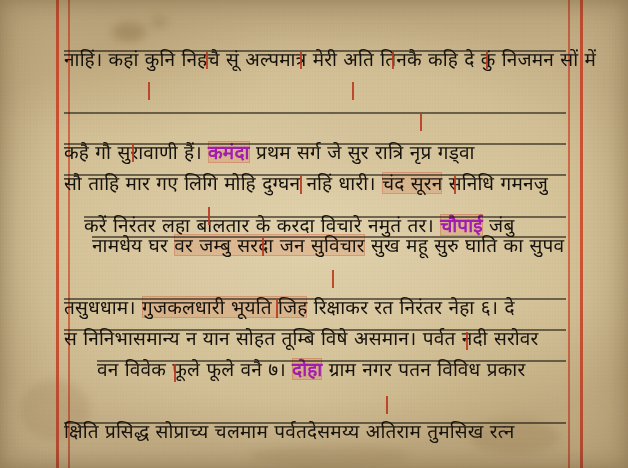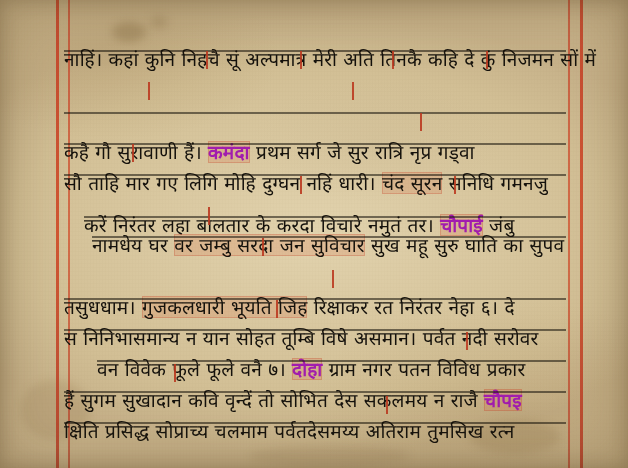"हैं सुगम सुखादान कवि वृन्दें" div.line { html: <div> <span></span> <span>हैं सुगम सुखादान कवि वृन्दें तो सोभित देस सकलमय न राजै</span> <span>चौपइ</span> </div> -> none }
